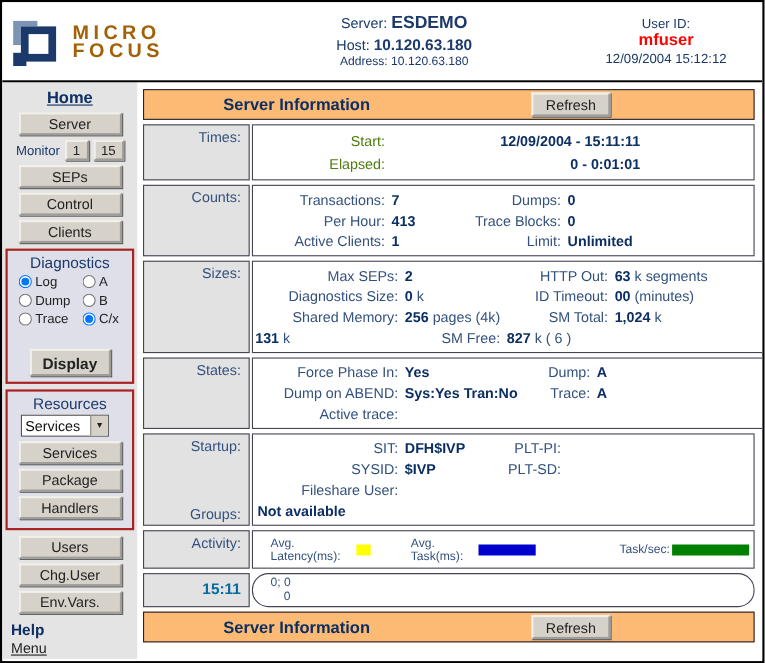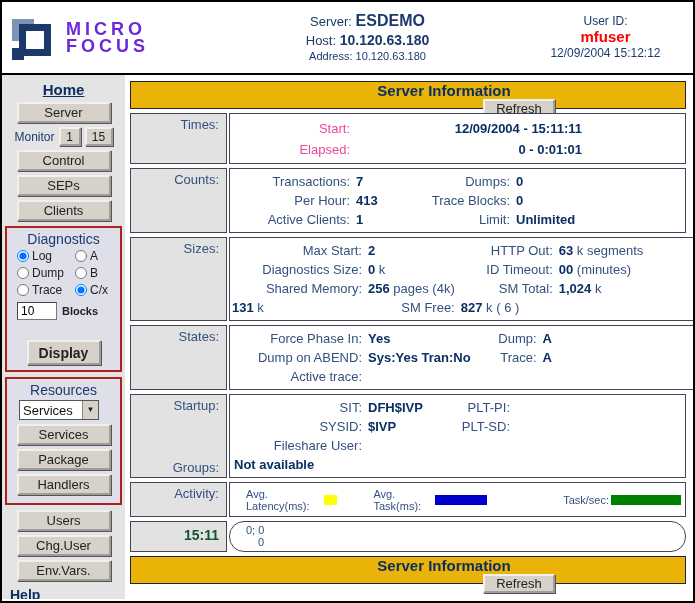"MICRO" .logo-text { color: #6d28d9 -> #a16207 }
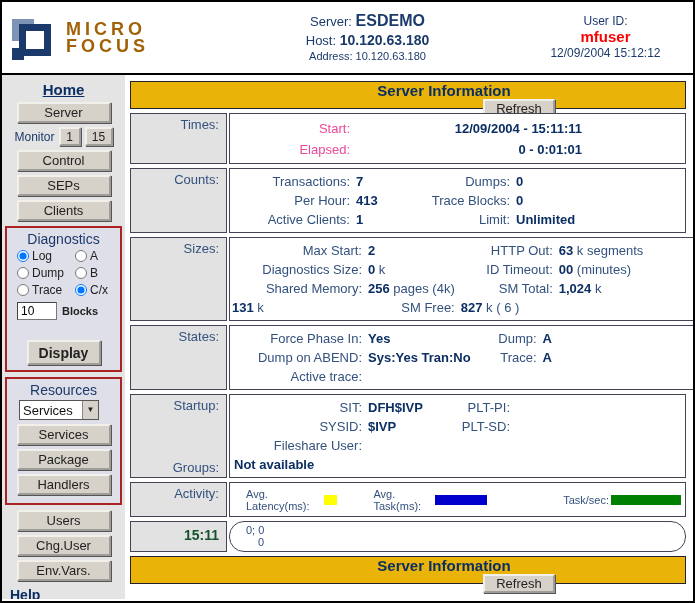"Server Information" .bar { background: #eab308 -> #fdba74; flex-direction: column -> none }
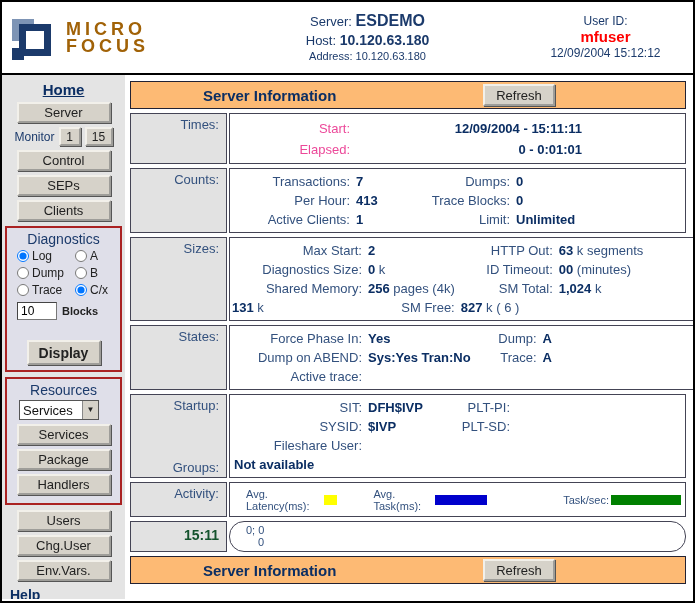"Start:" .times-grid .lbl { color: #ec4899 -> #4d7c0f }
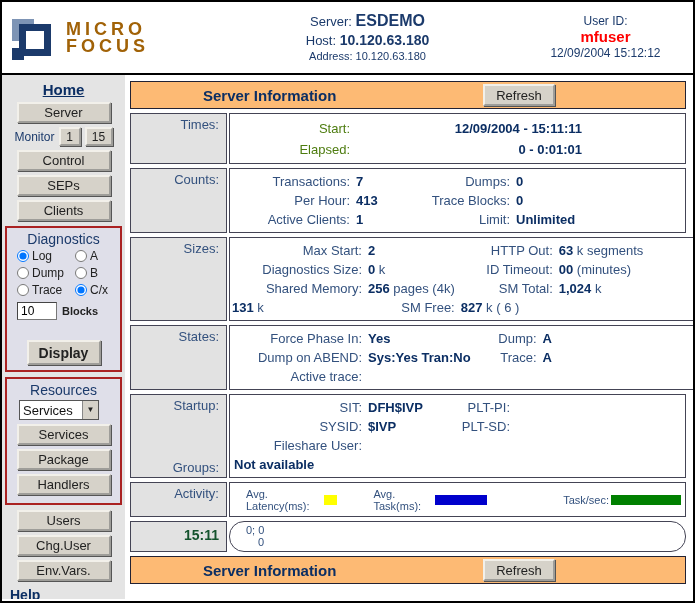"Control" button.sbtn { order: before "SEPs" -> after "SEPs" }
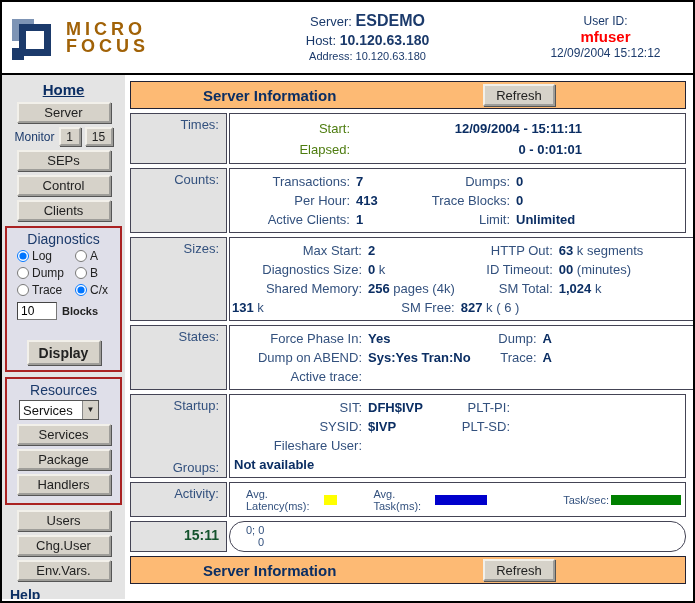"Max Start:" span.lbl { text: Start -> SEPs }
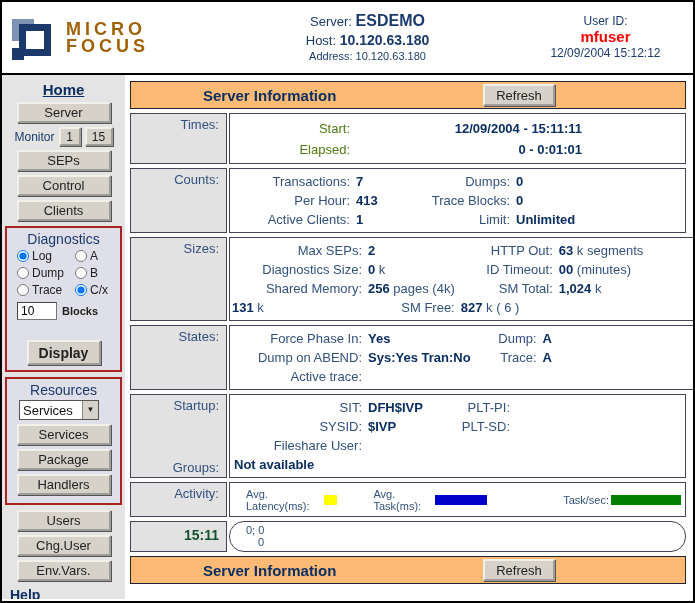"10" div.blocks-row { html: <div> <input> <span>Blocks</span> </div> -> none }
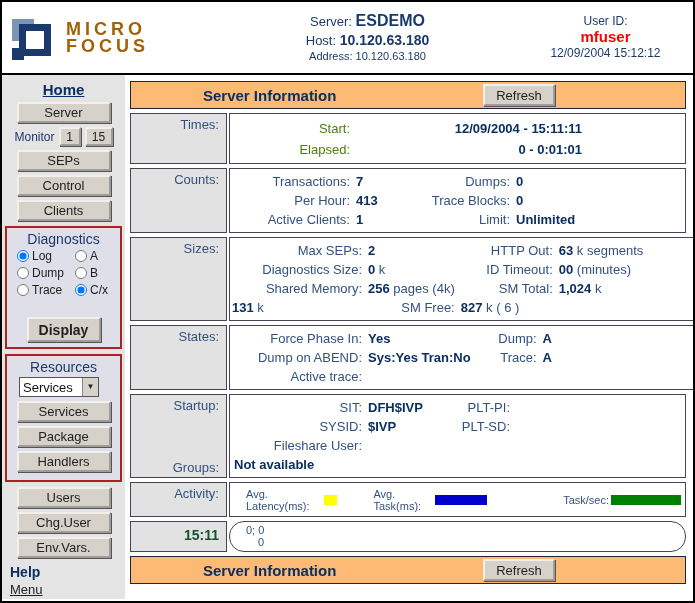"15:11" .sample-label { color: #14532d -> #0369a1 }
